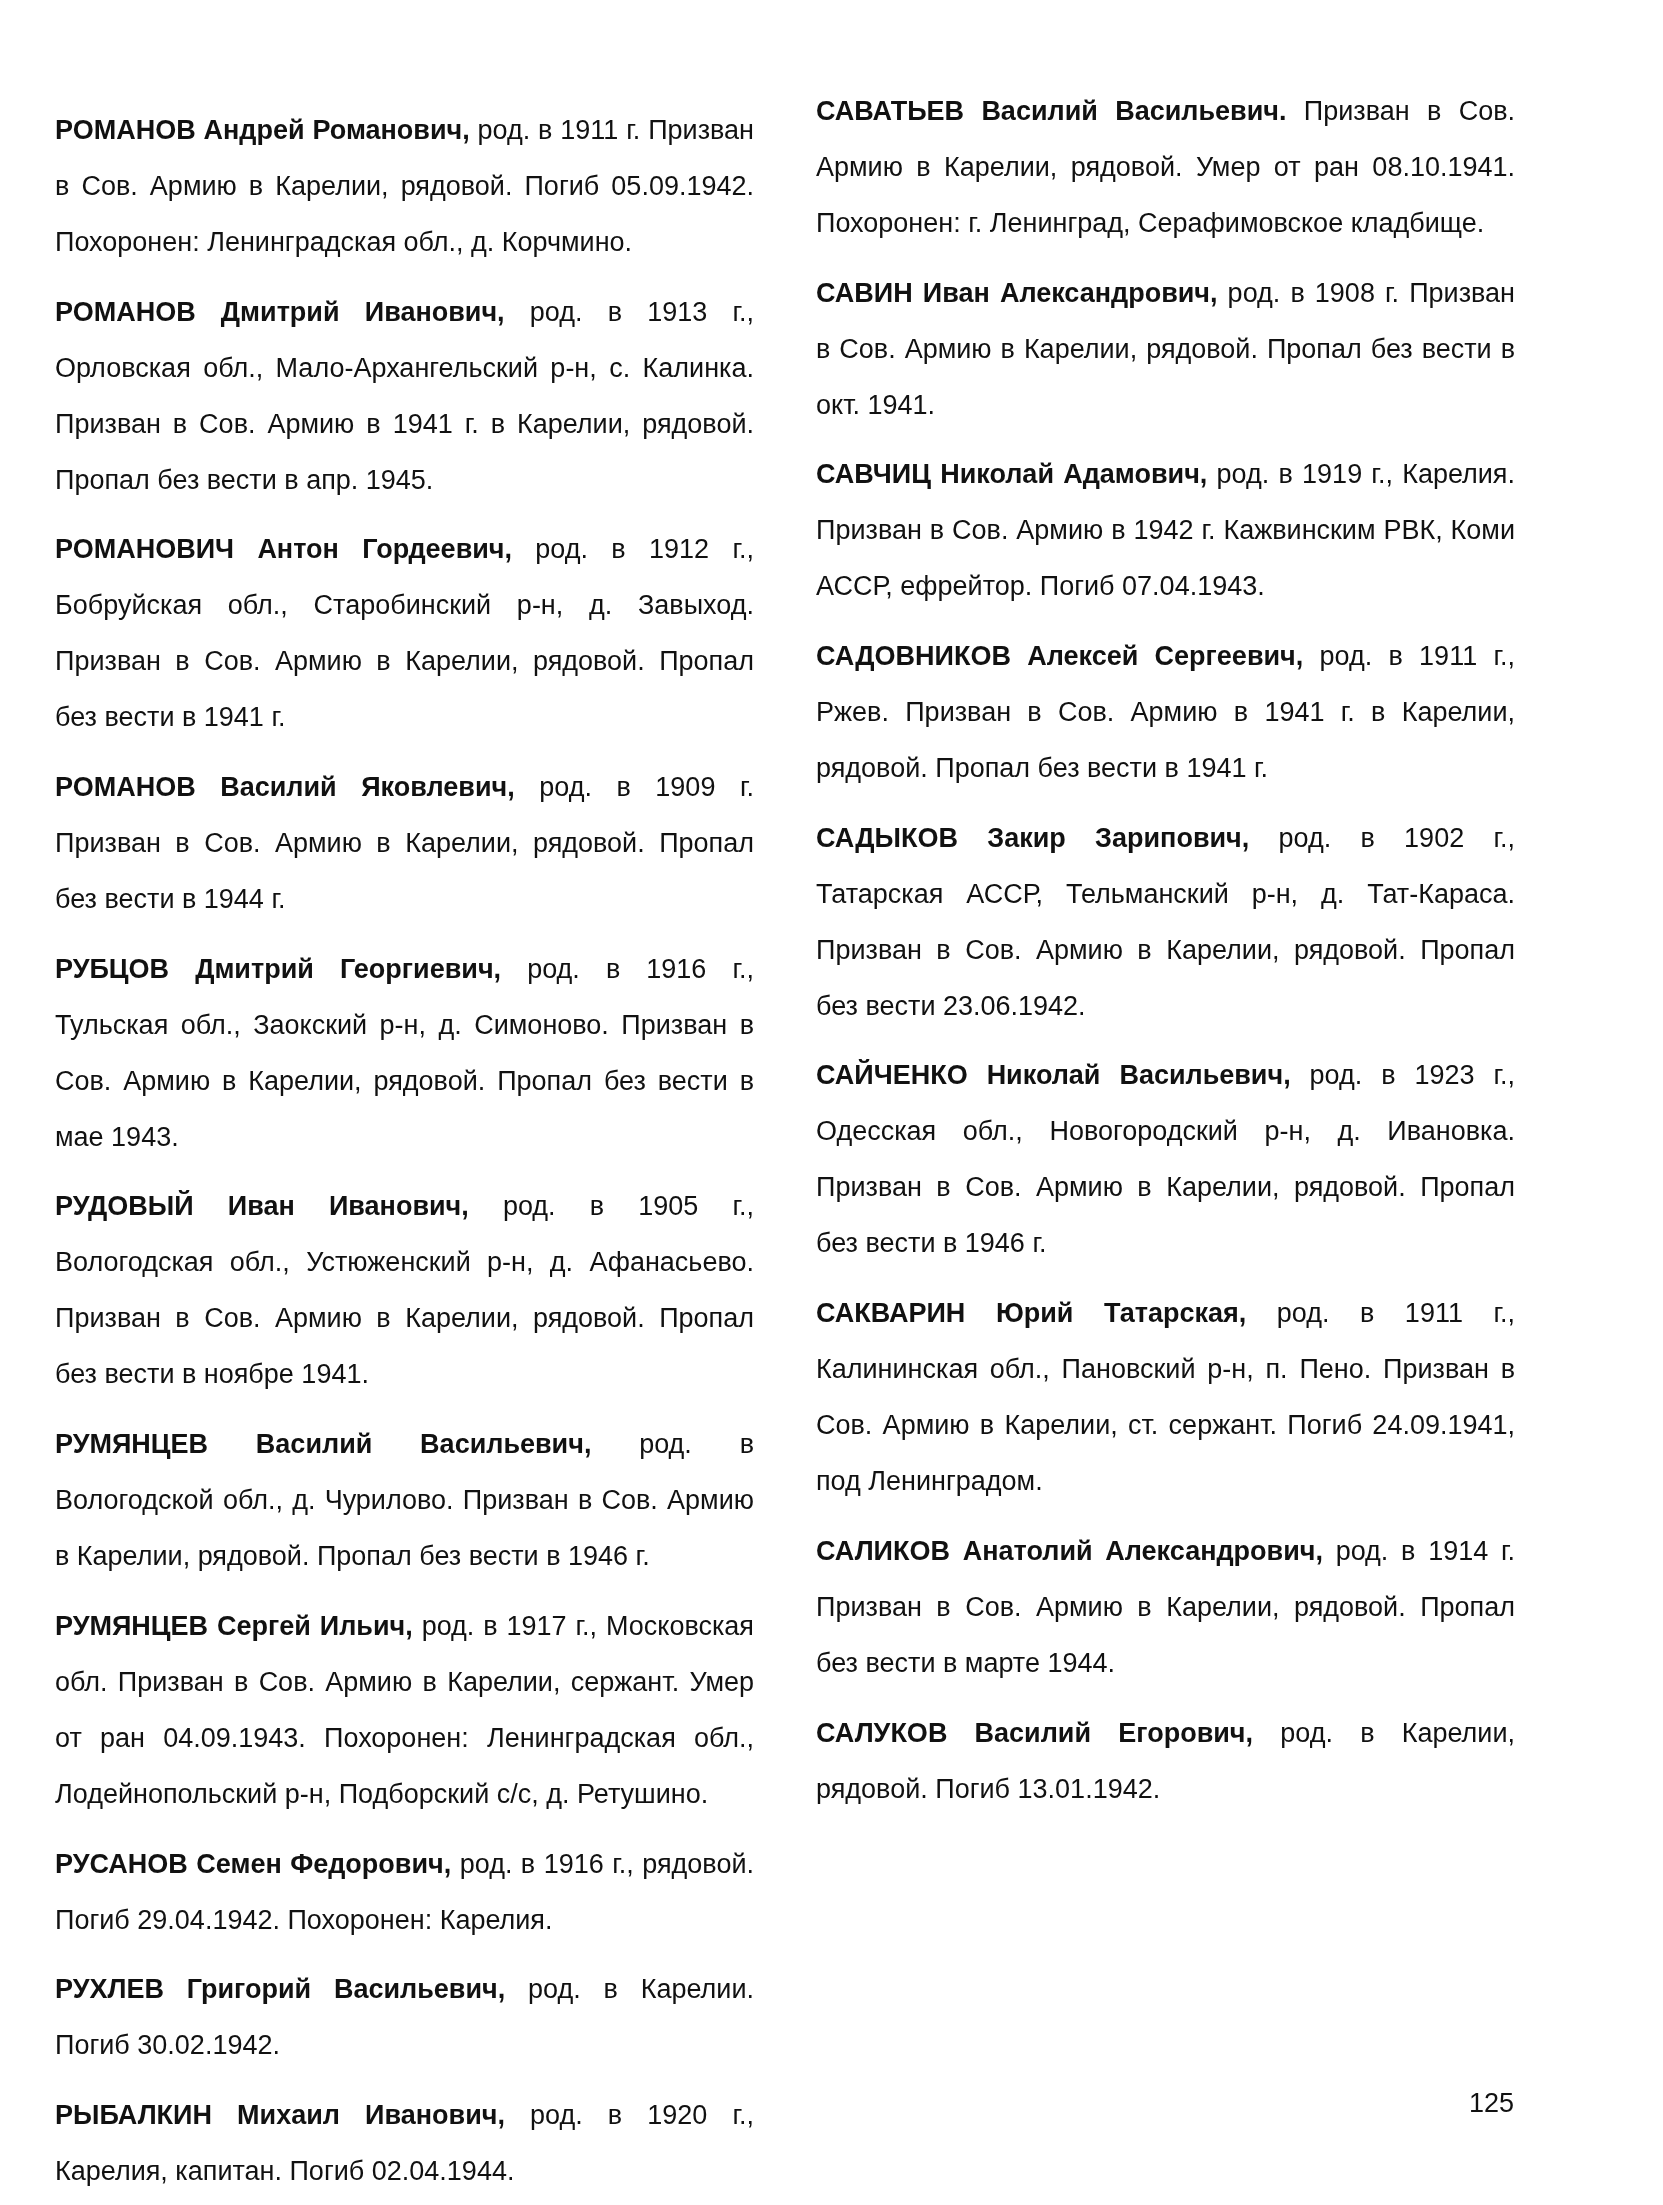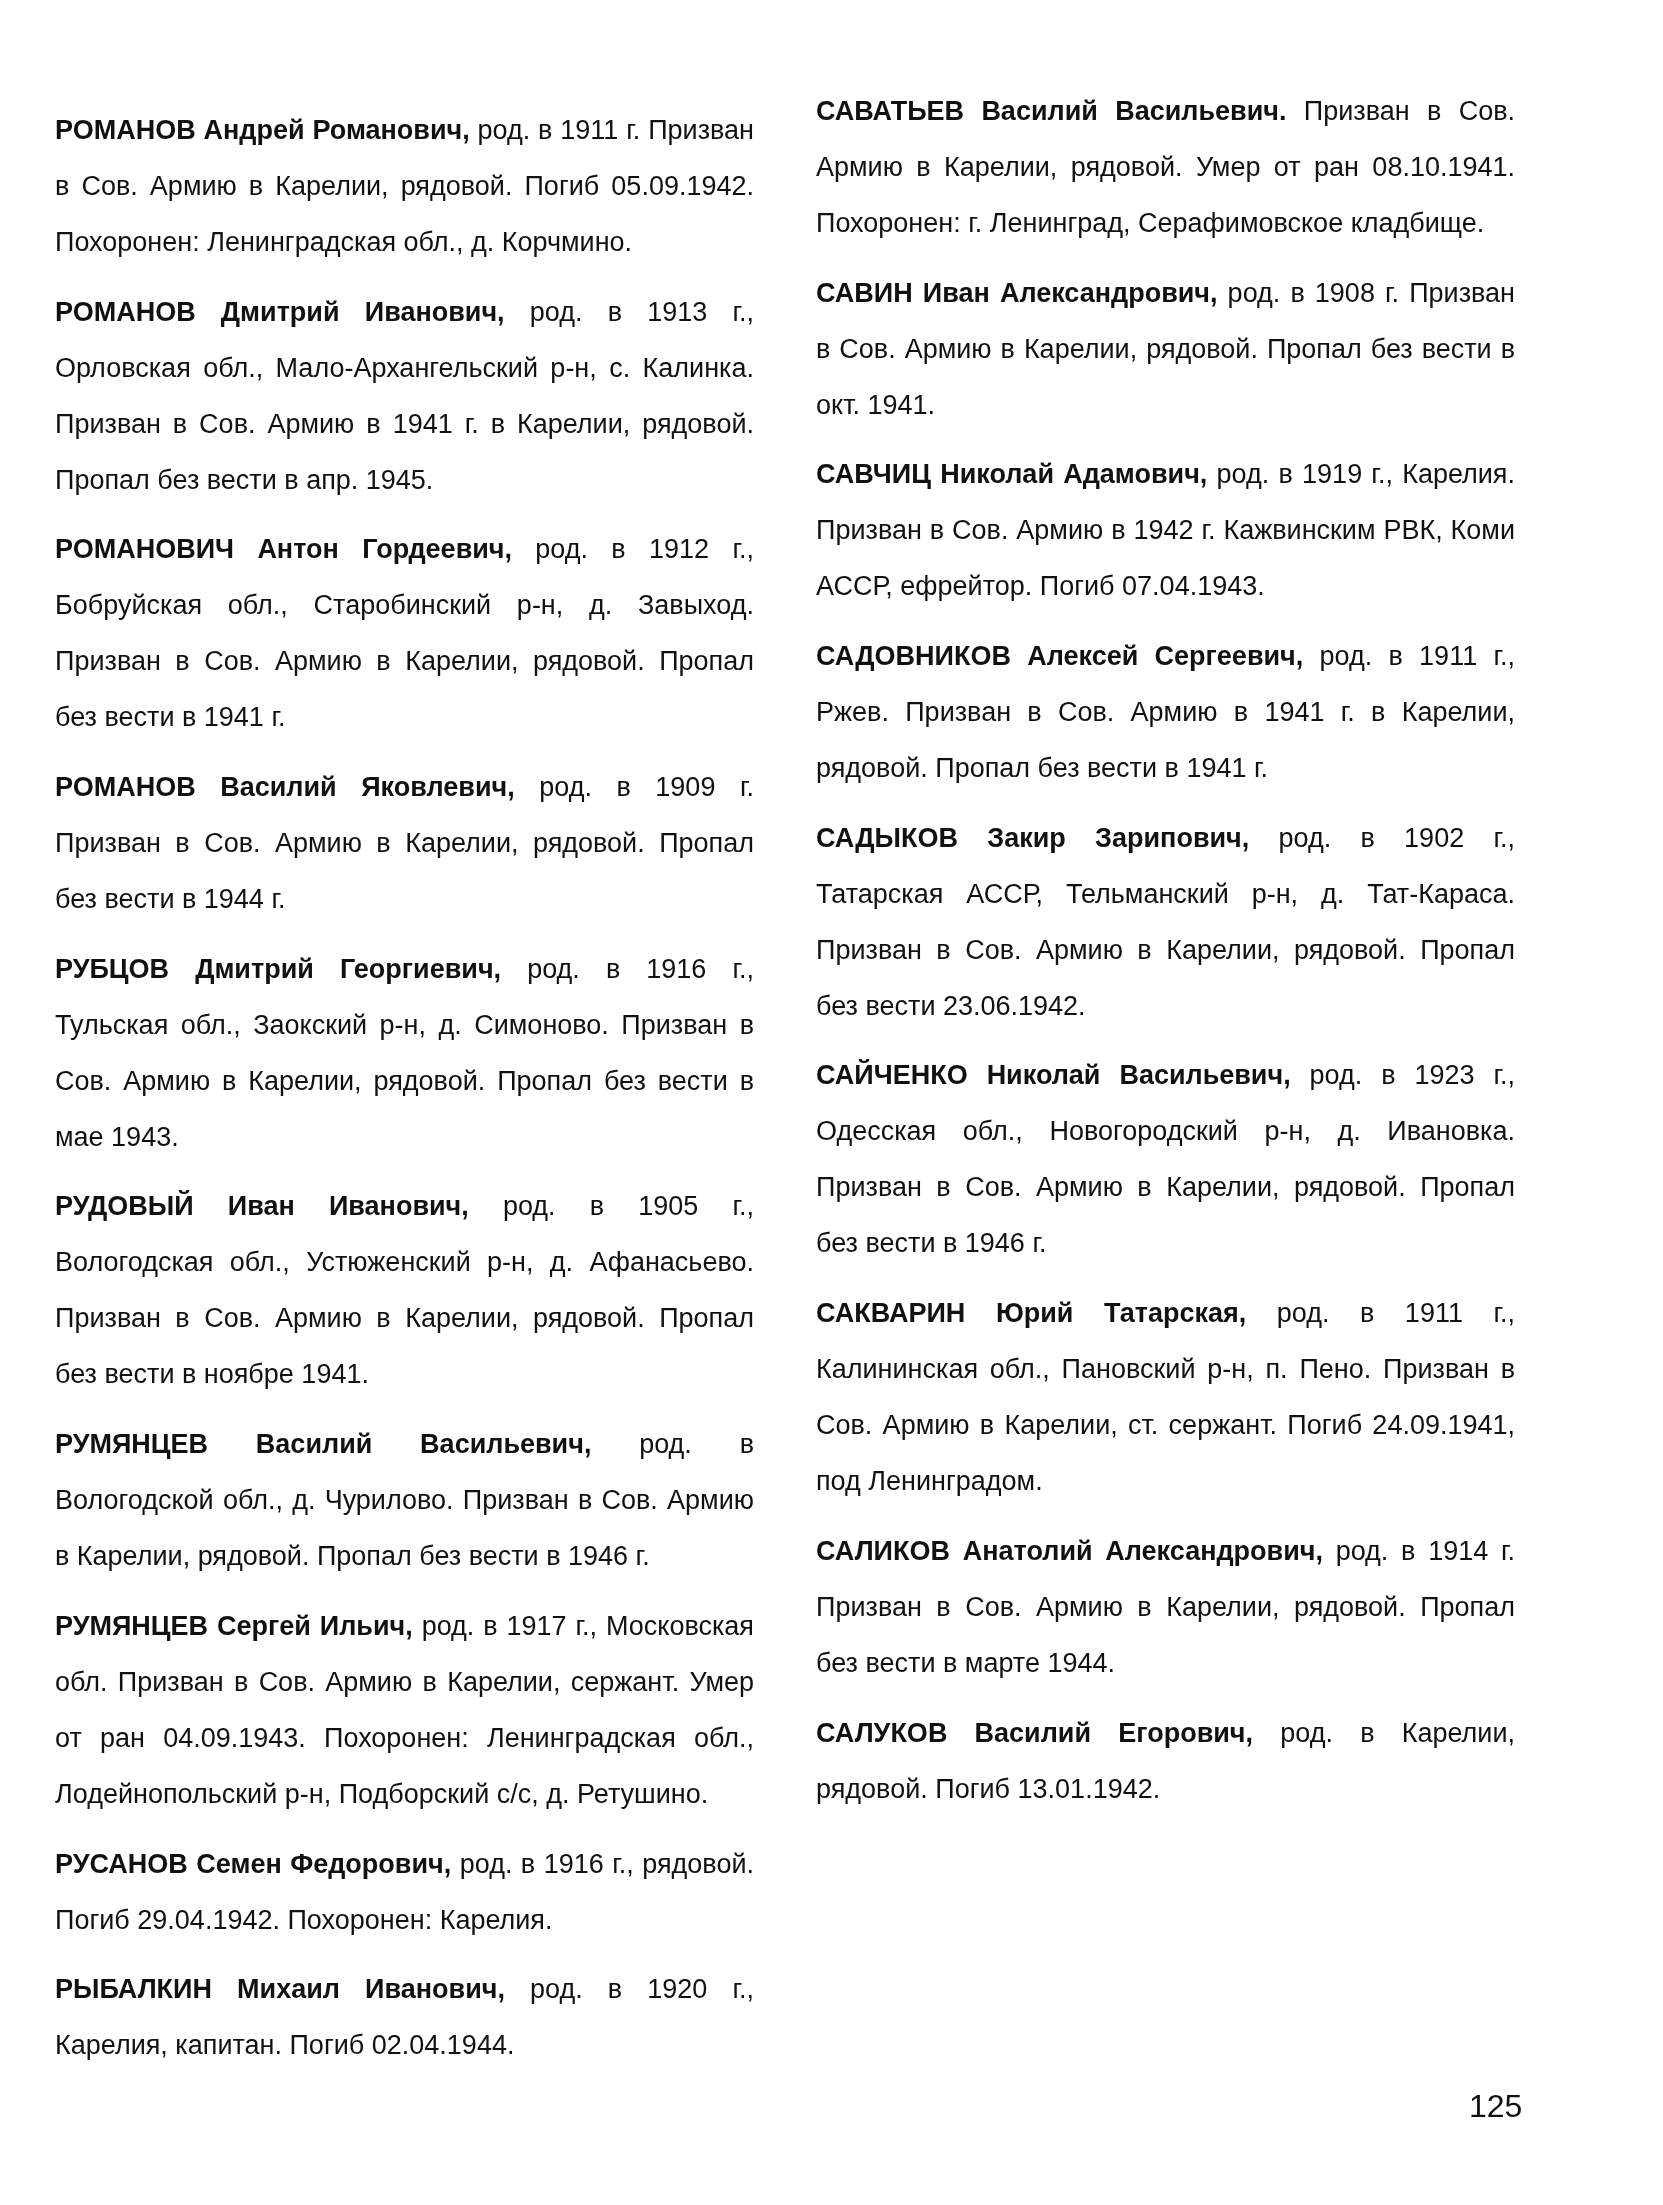"РУХЛЕВ Григорий Васильевич, род. в" p.entry { html: none -> <p><span>РУХЛЕВ</span> <span>Григорий Васильевич,</span><span> род. в Карелии. Погиб 30.02.1942.</span></p> }
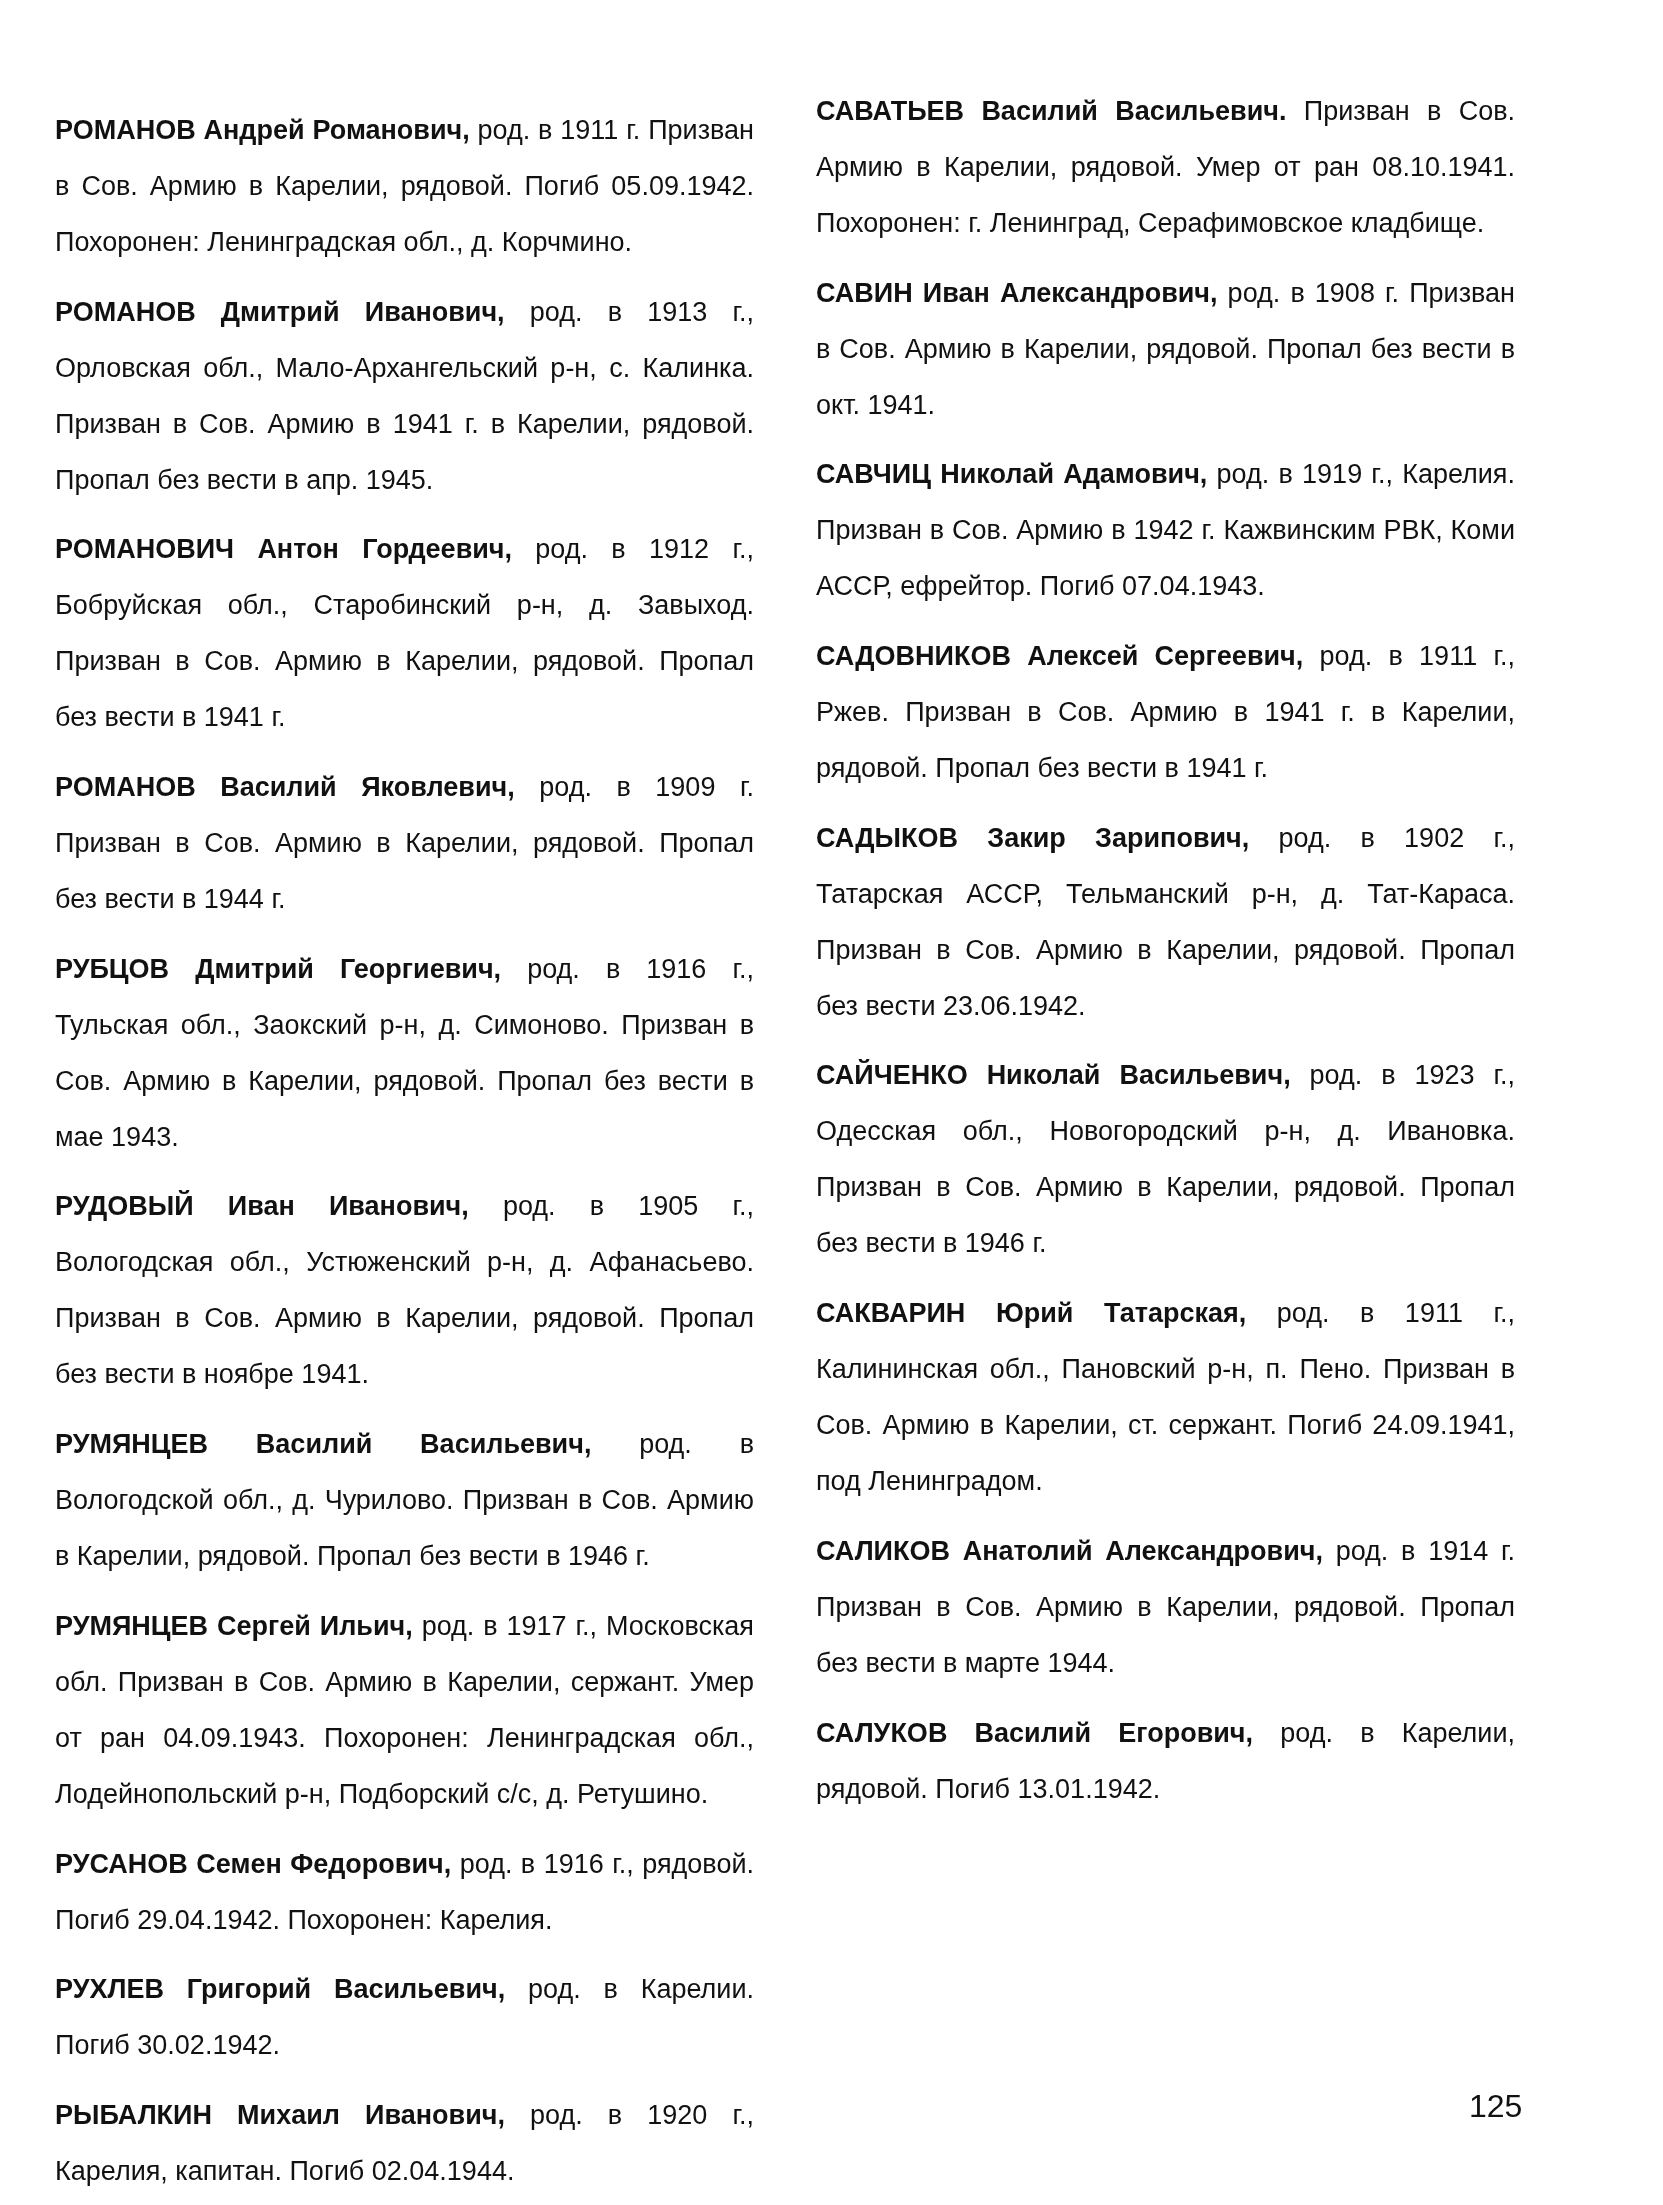"125" .page-num { font-size: 32px -> 27px }
